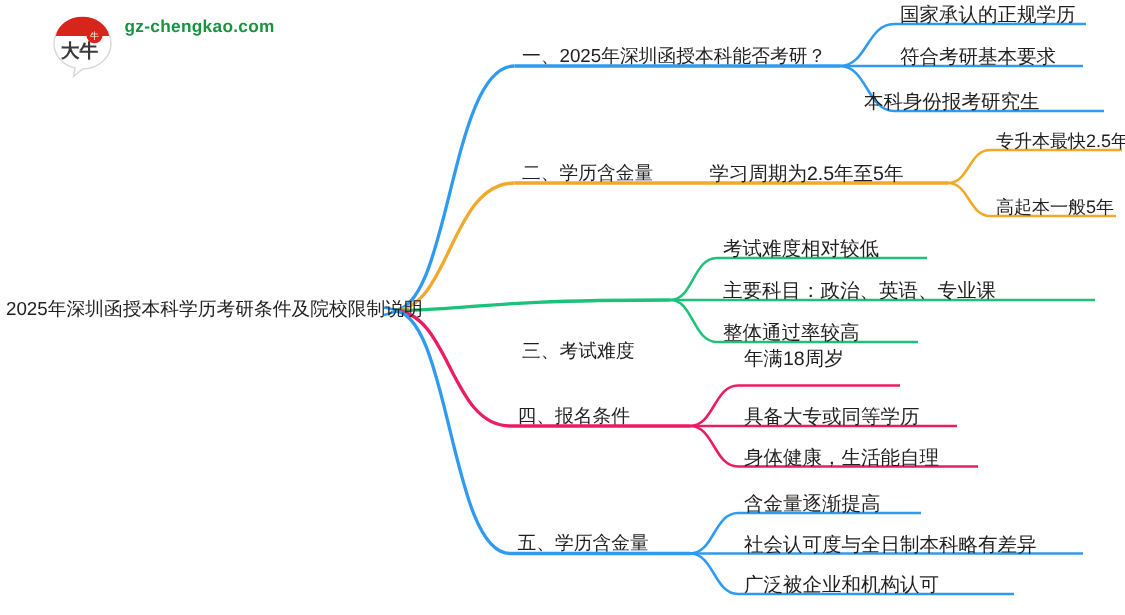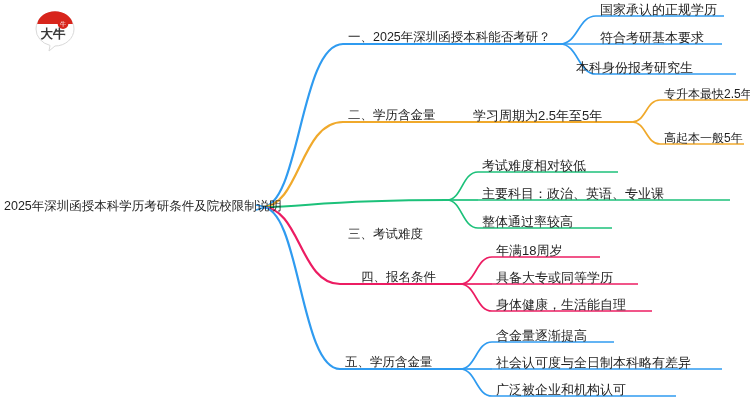"gz-chengkao.com" div.logo-sub { html: none -> <div>gz-chengkao.com</div> }
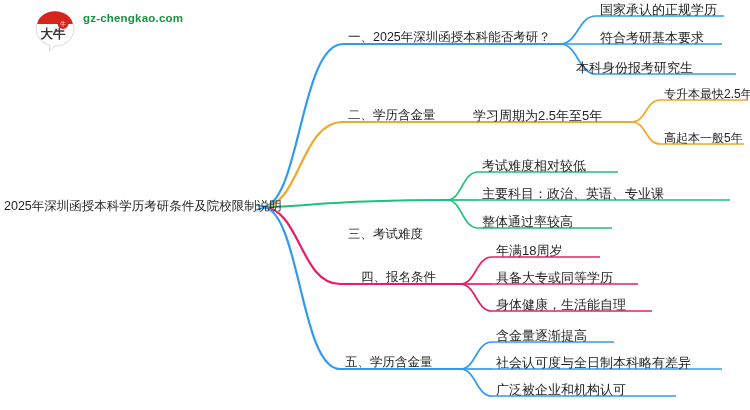"年满18周岁" div.node { top: 244px -> 232px }
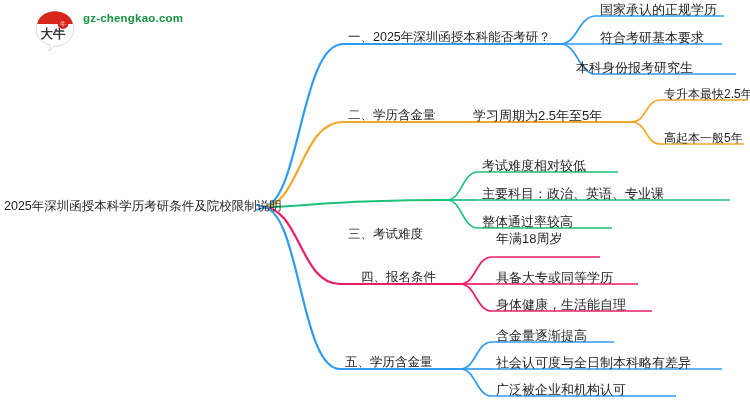"四、报名条件" div.node { margin-left: 16px -> none }
